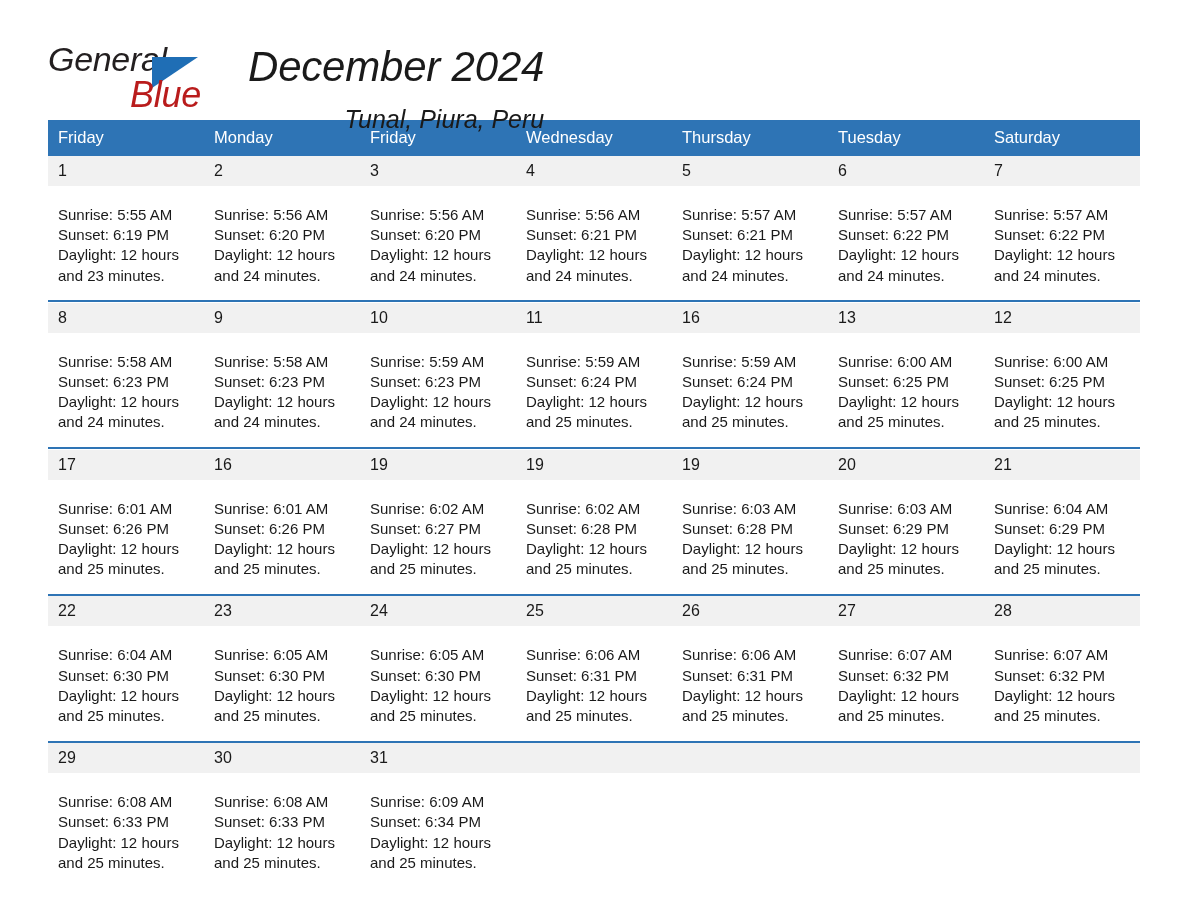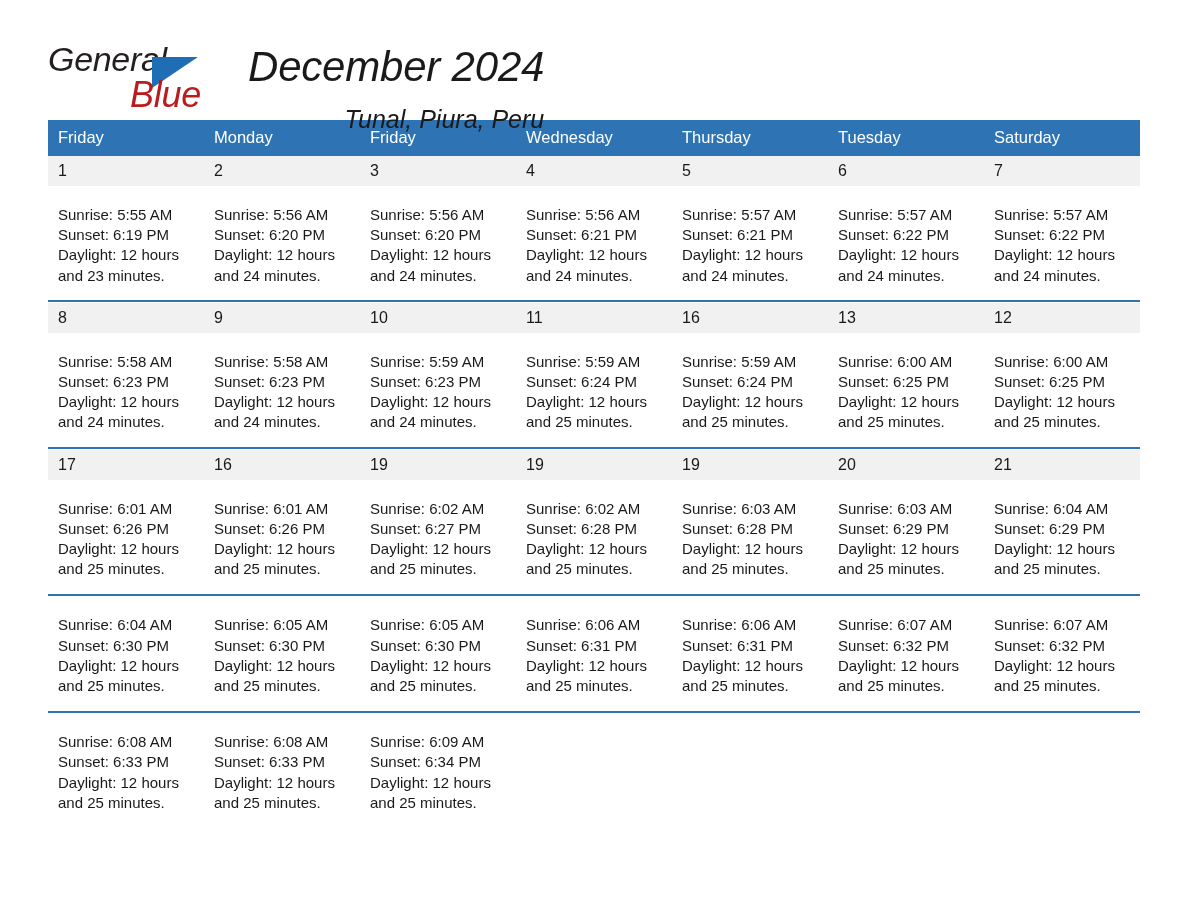"22" tr.daynum-row { html: none -> <tr> <td>22</td> <td>23</td> <td>24</td> <td>25</td> <td>26</td> <td>27</td> <td>28</td> </tr> }
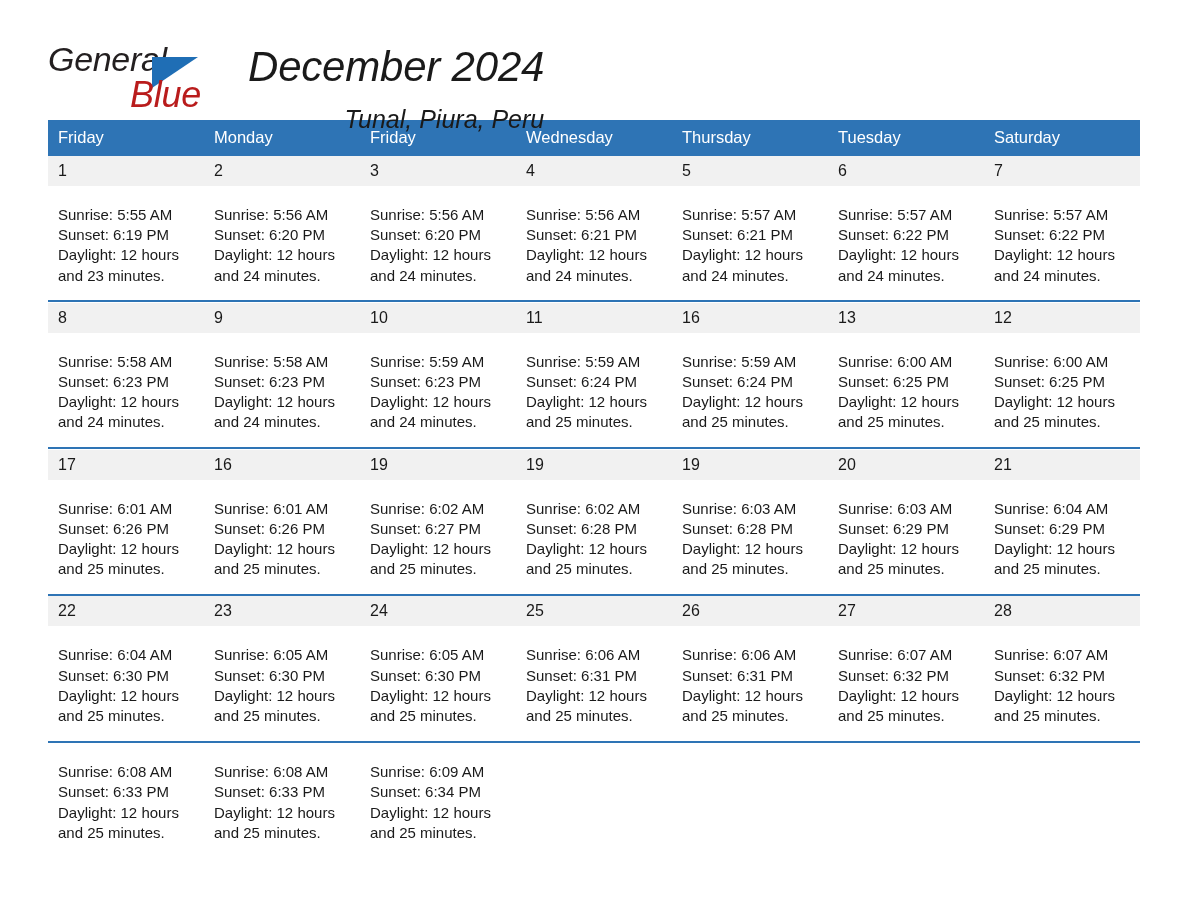"29" tr.daynum-row { html: none -> <tr> <td>29</td> <td>30</td> <td>31</td> <td></td> <td></td> <td></td> <td></td> </tr> }
